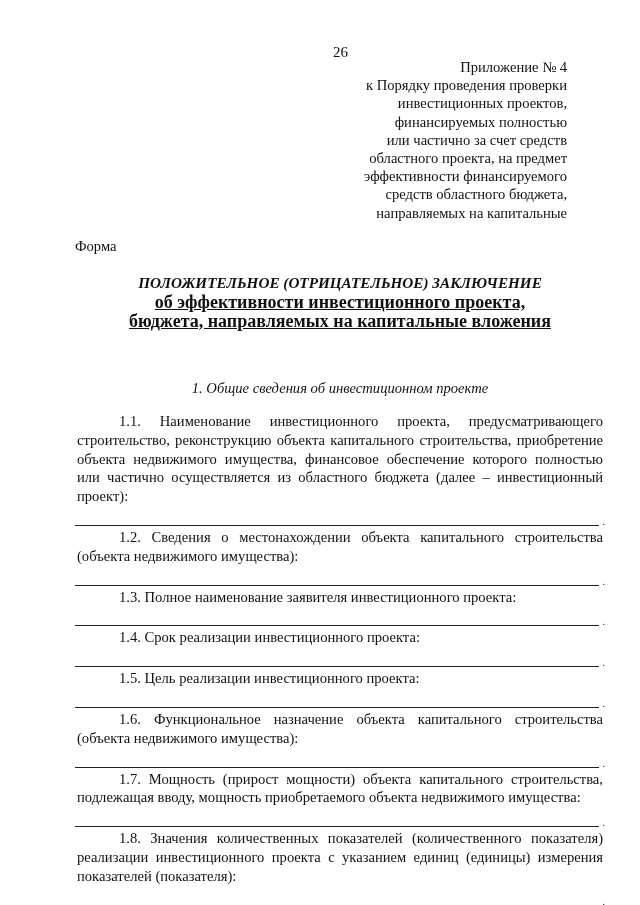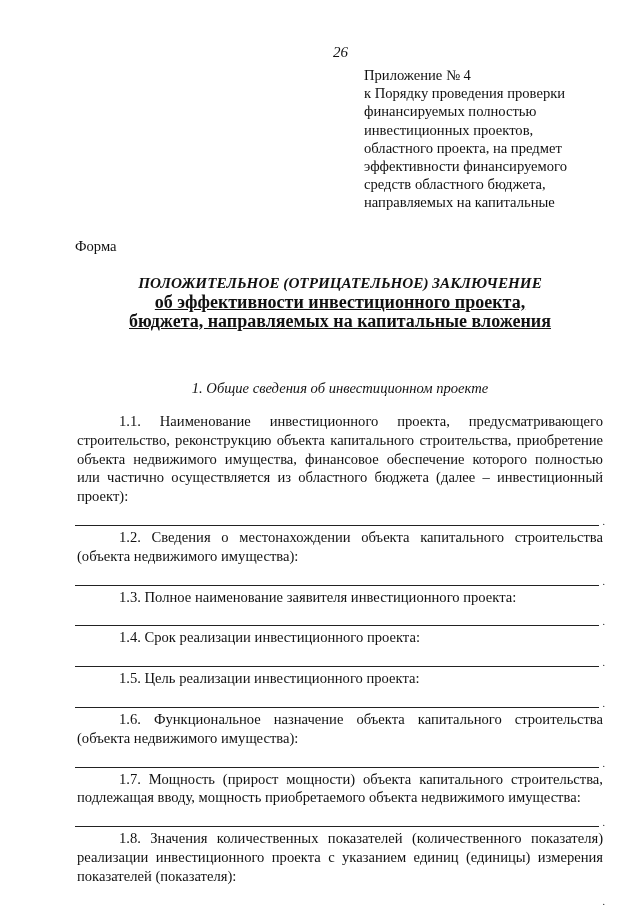"26" .page-num { font-style: italic -> none }
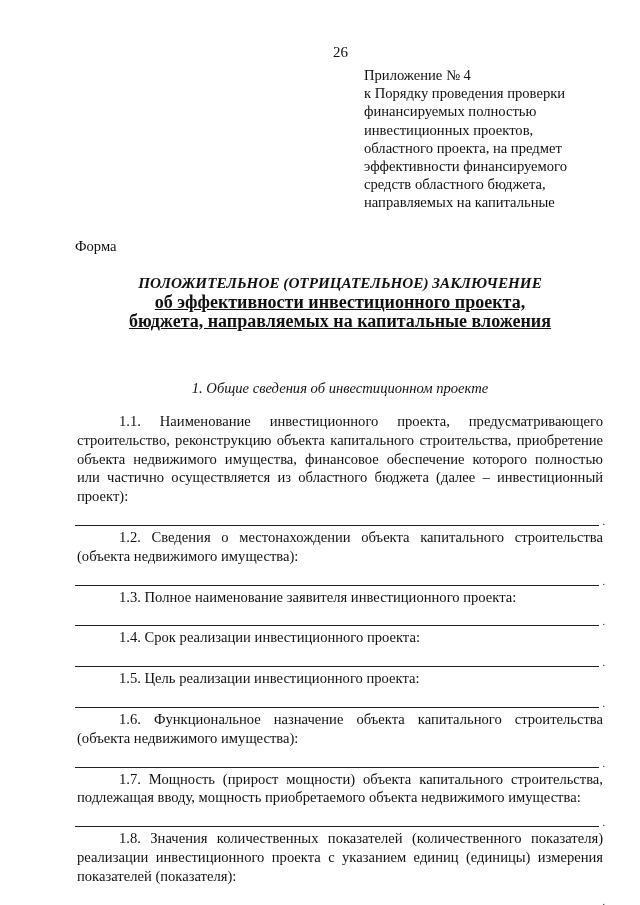"Приложение № 4" .appendix { text-align: none -> right; top: 66px -> 58px }
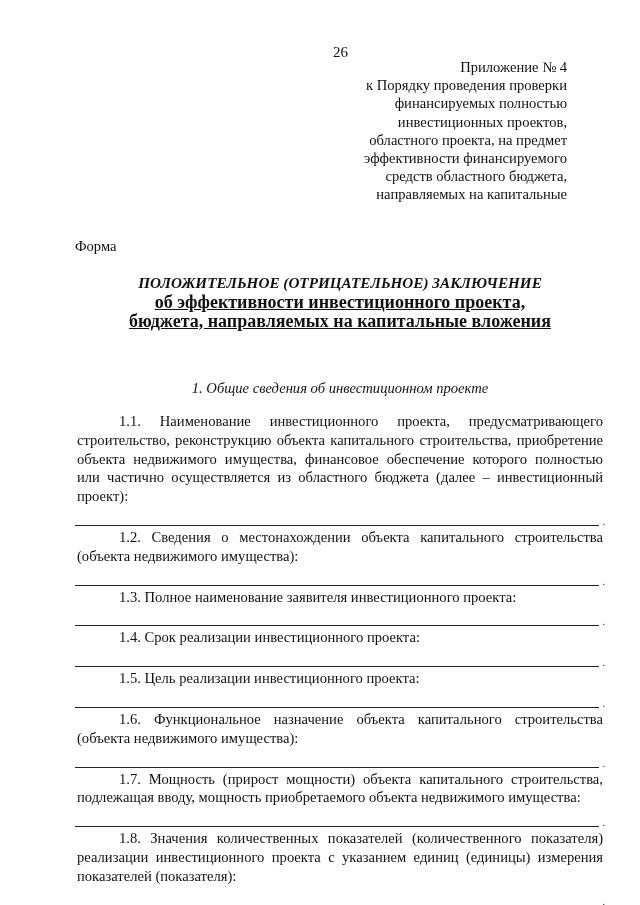"финансируемых полностью" div { order: before "инвестиционных проектов," -> after "инвестиционных проектов," }
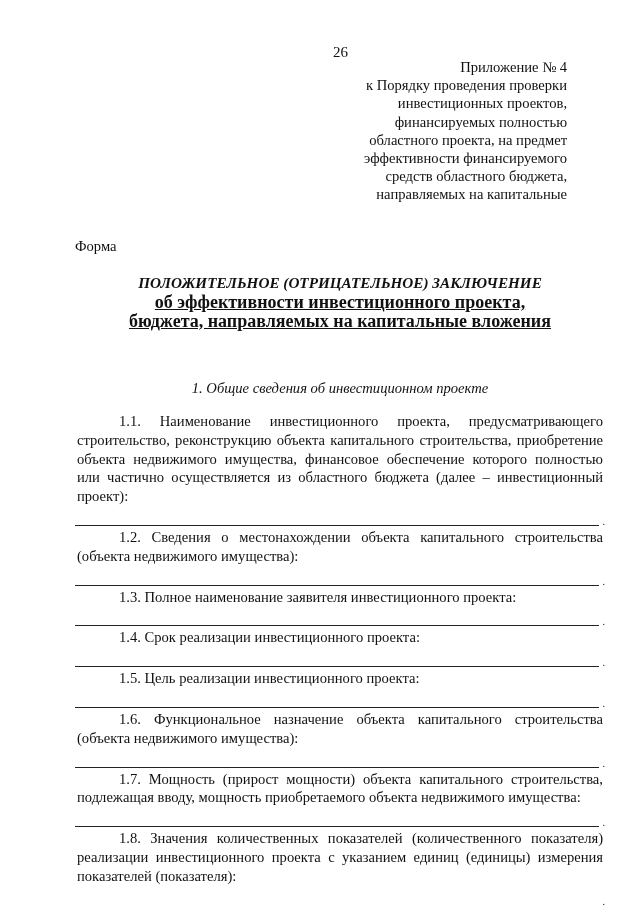"или частично за счет средств" div { html: none -> <div>или частично за счет средств</div> }
